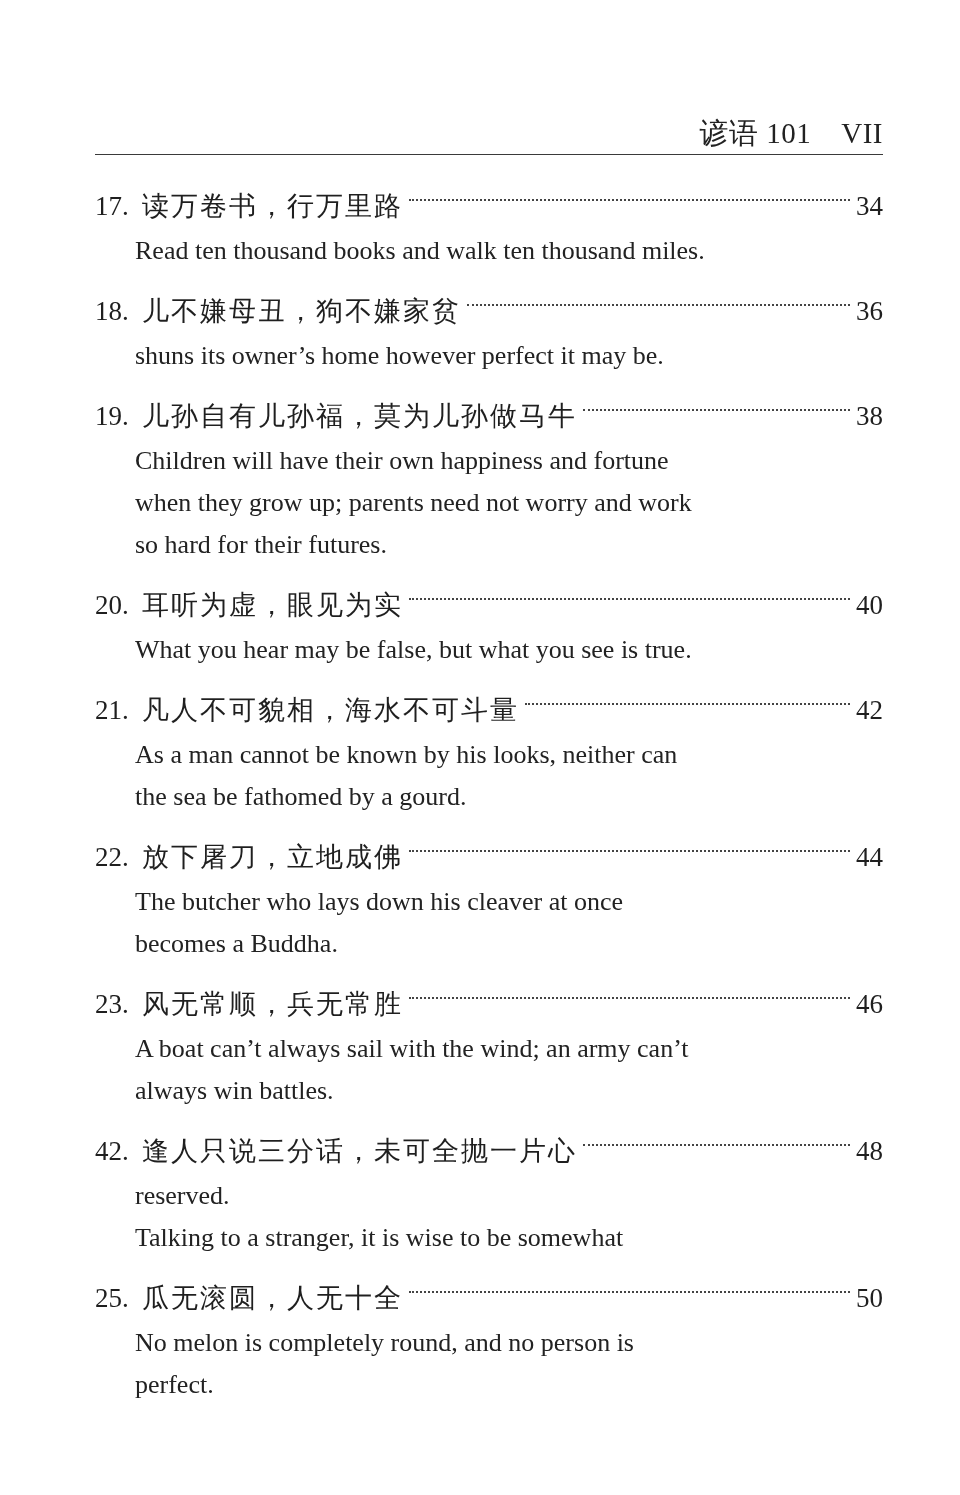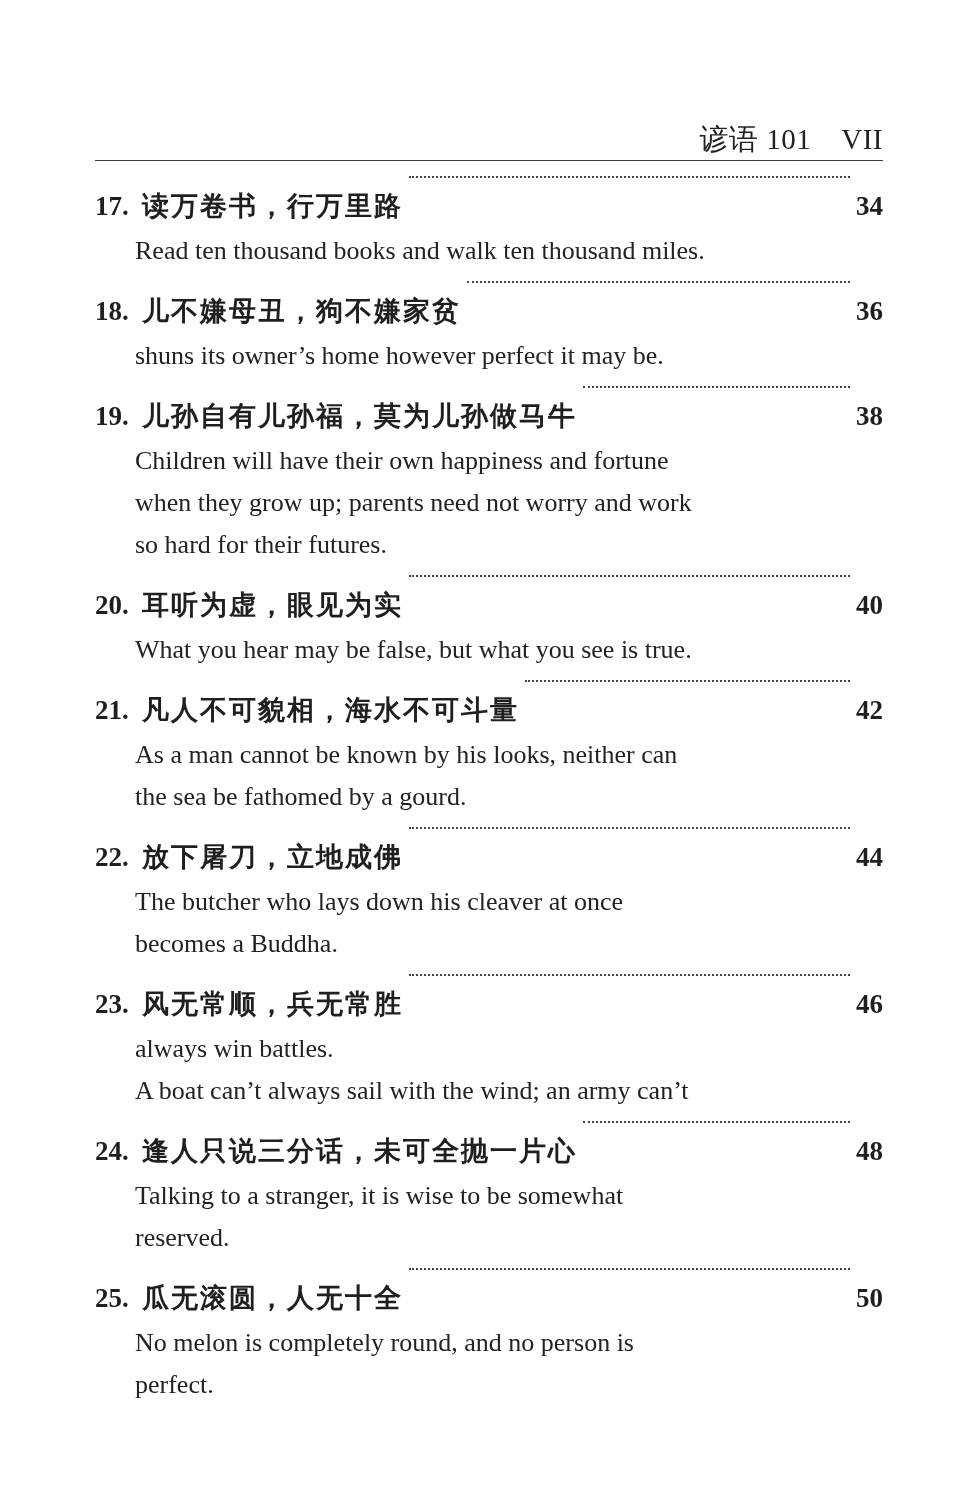"谚语 101 VII" .header { margin-top: 6px -> none }
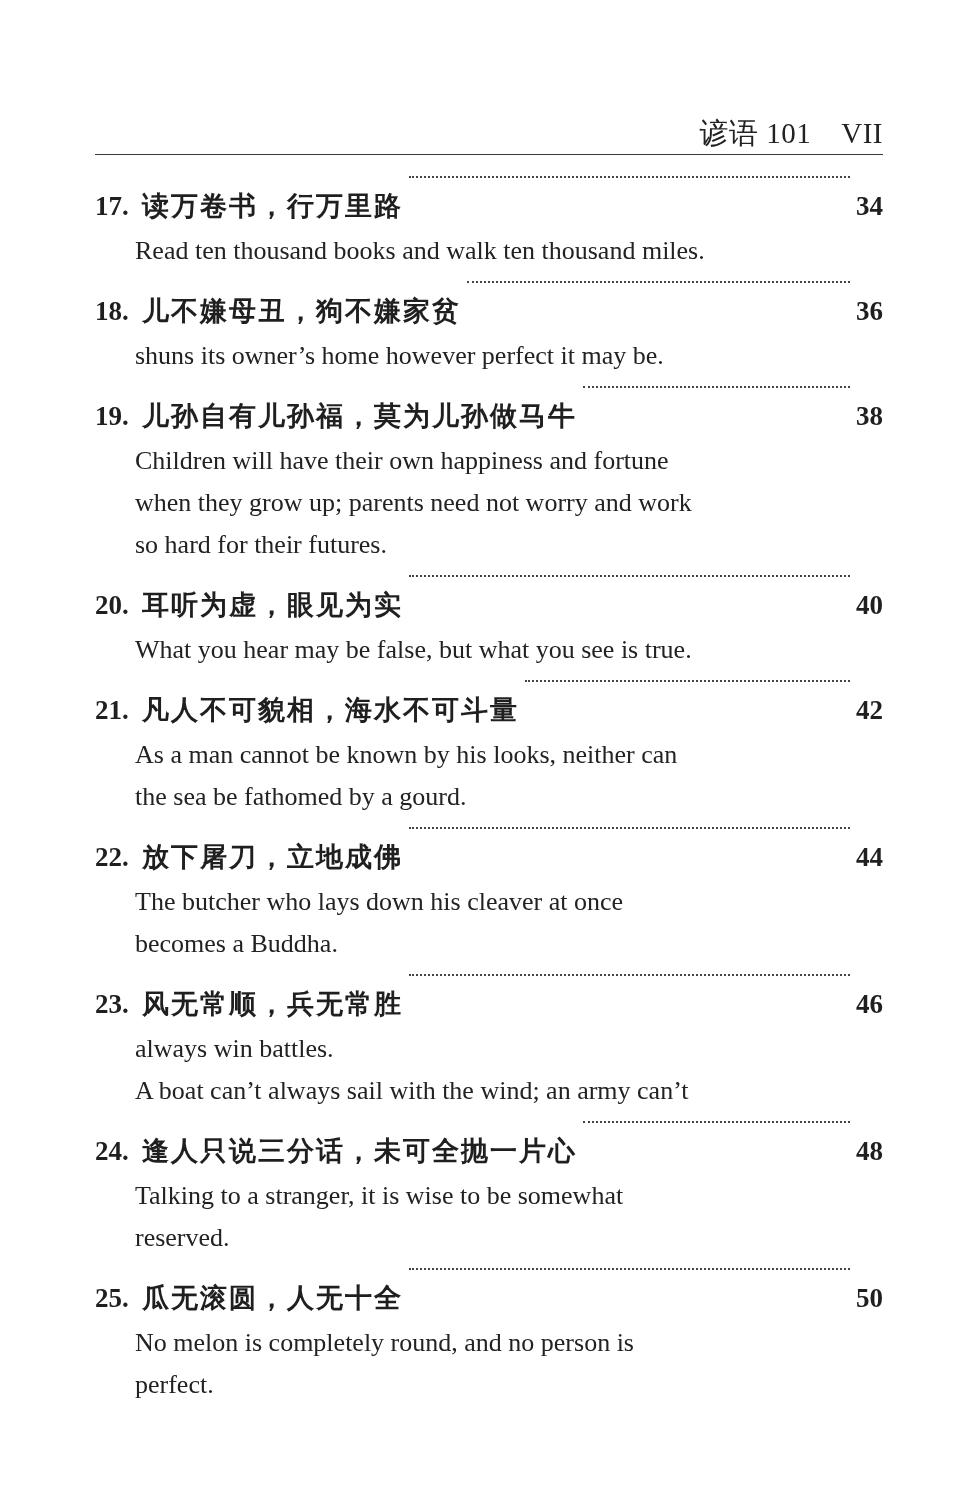"17." .title-line { align-items: flex-start -> center; font-weight: bold -> none }
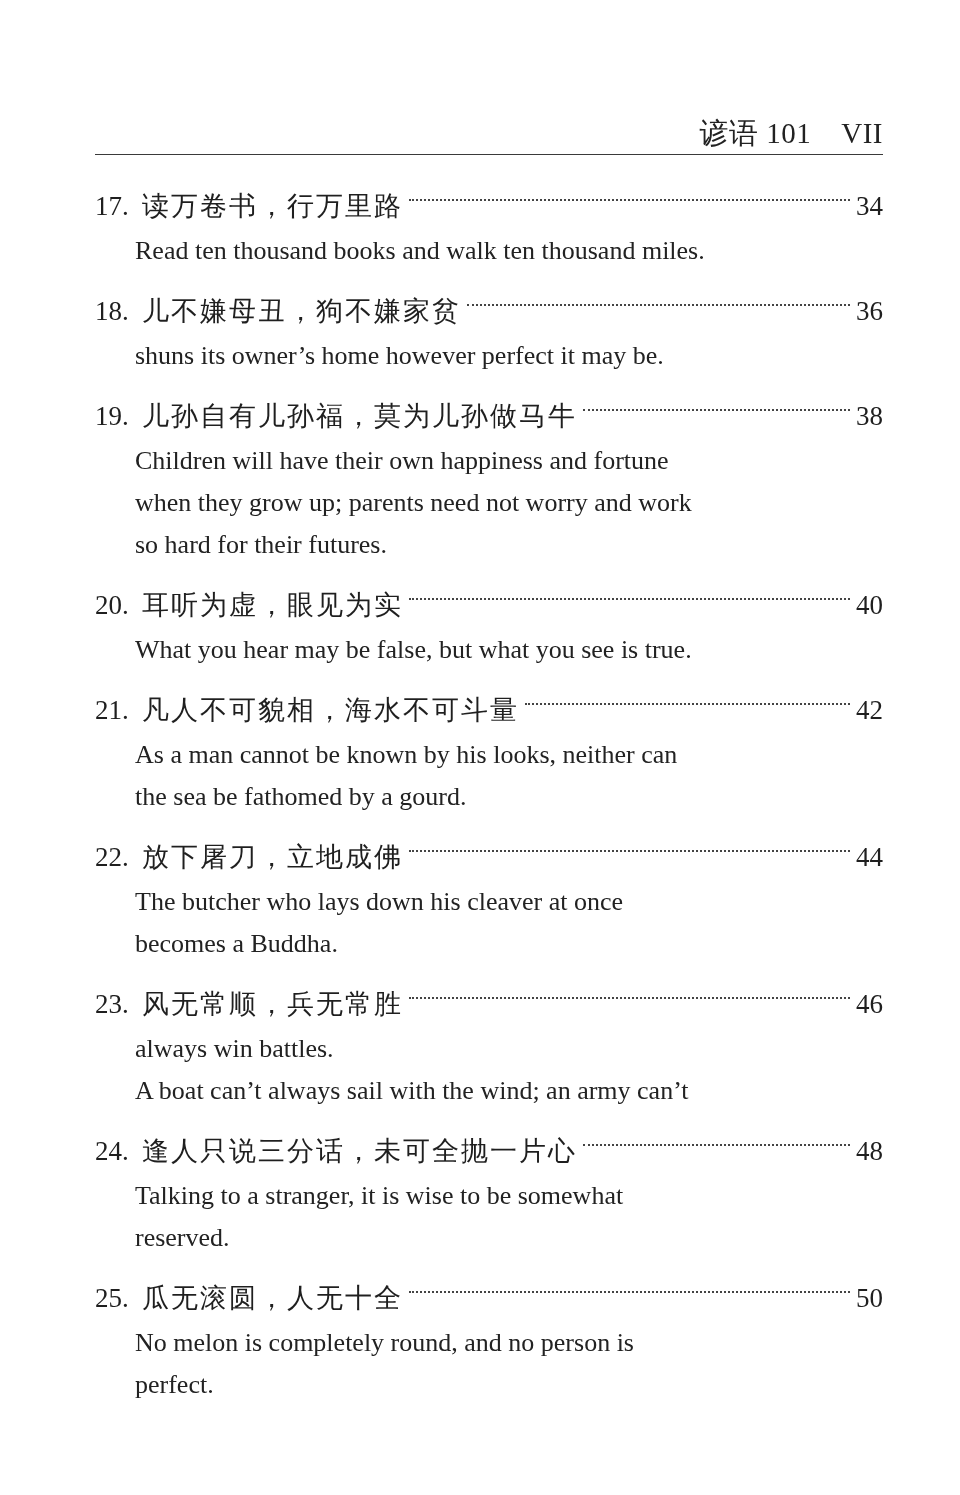"always win battles." div.en { order: before "A boat can’t always sail" -> after "A boat can’t always sail" }
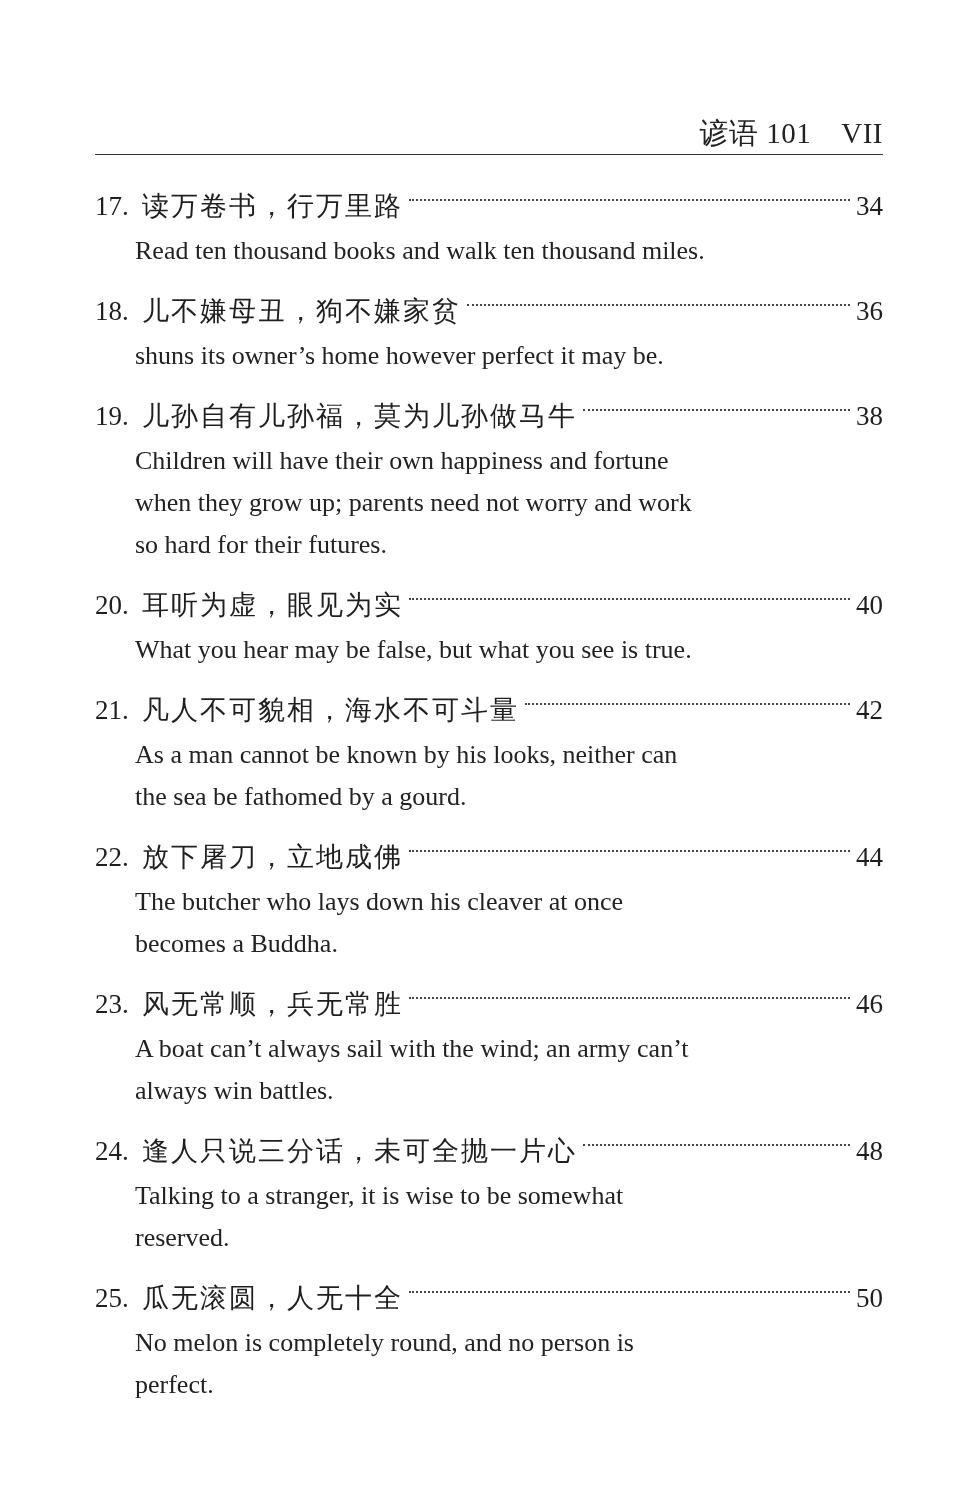"24." span.num { text: 24 -> 42 }
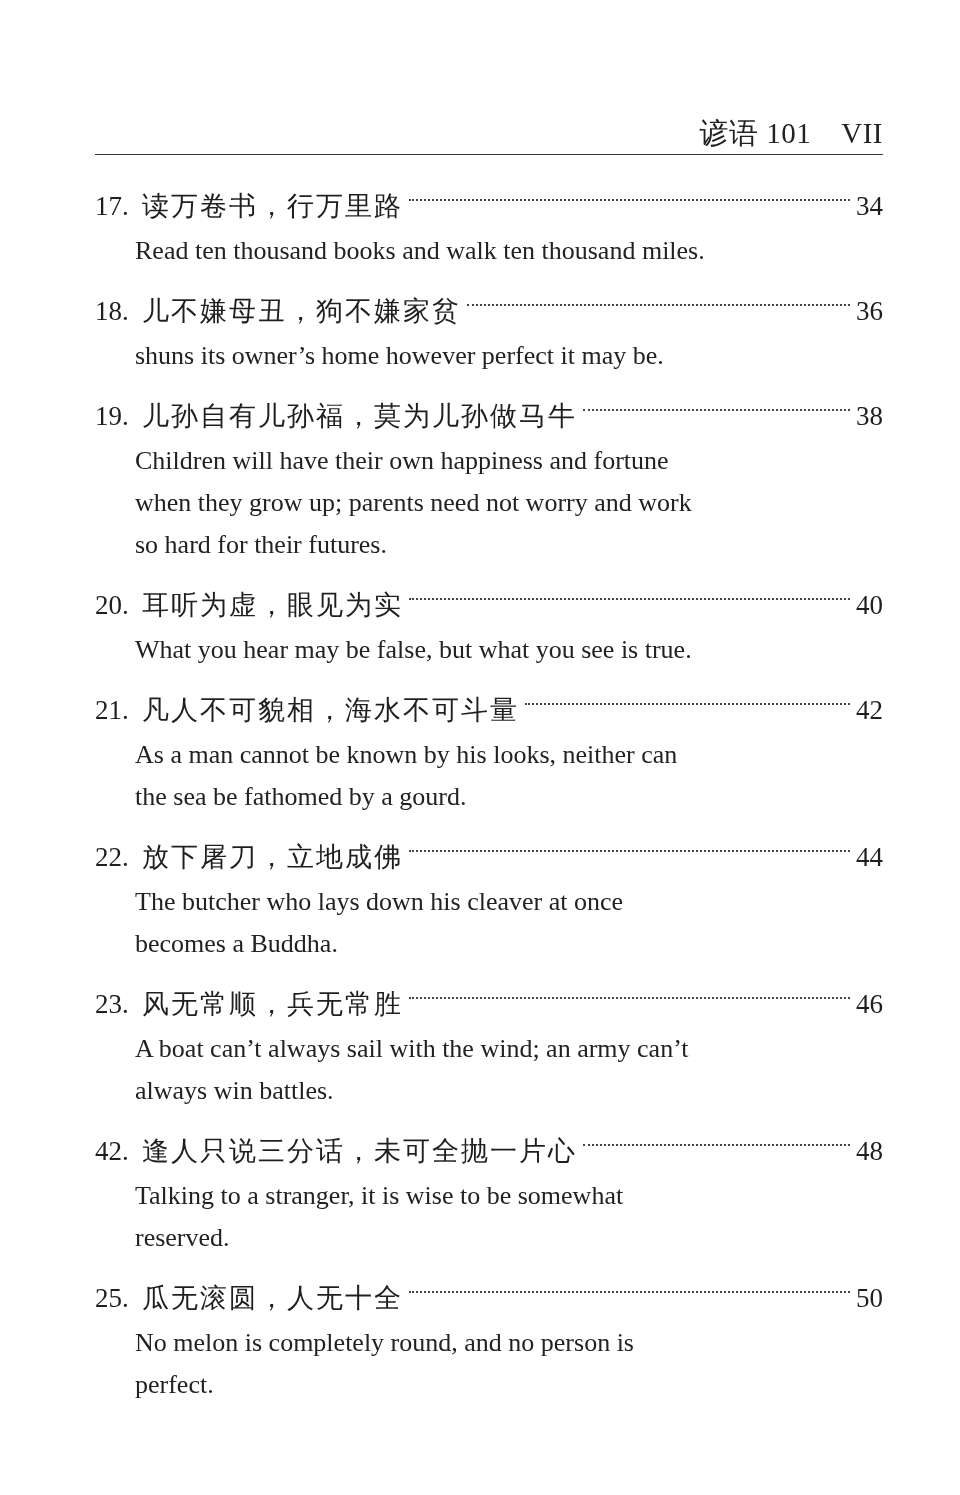"Talking to a stranger, it" div.en { order: before "reserved." -> after "reserved." }
